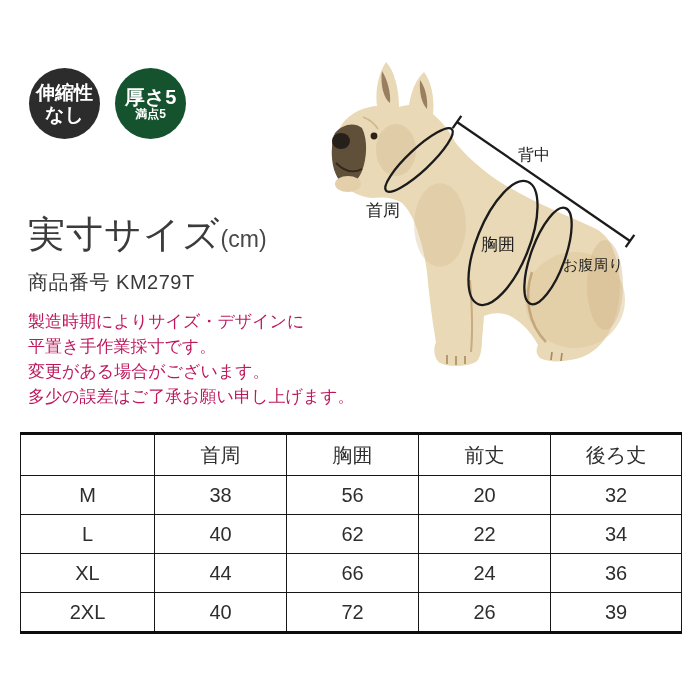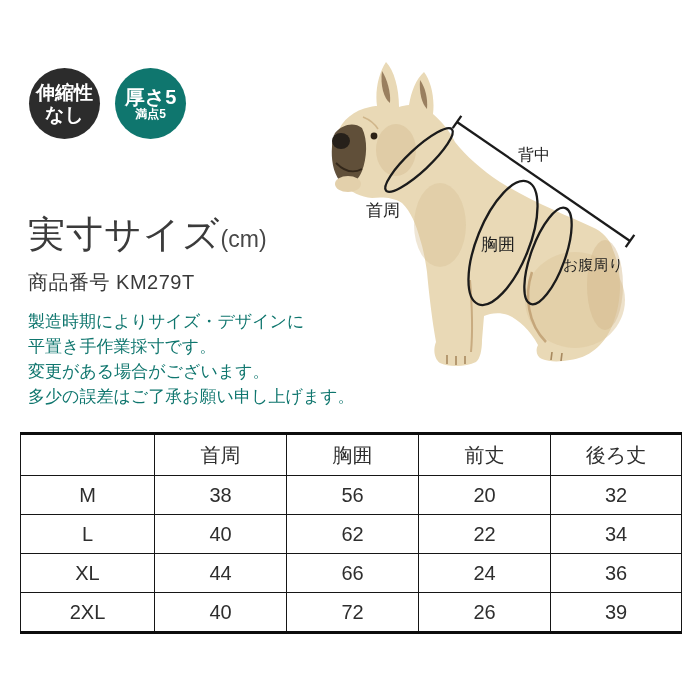"厚さ5" .badge-pink { background: #0f766e -> #14532d }
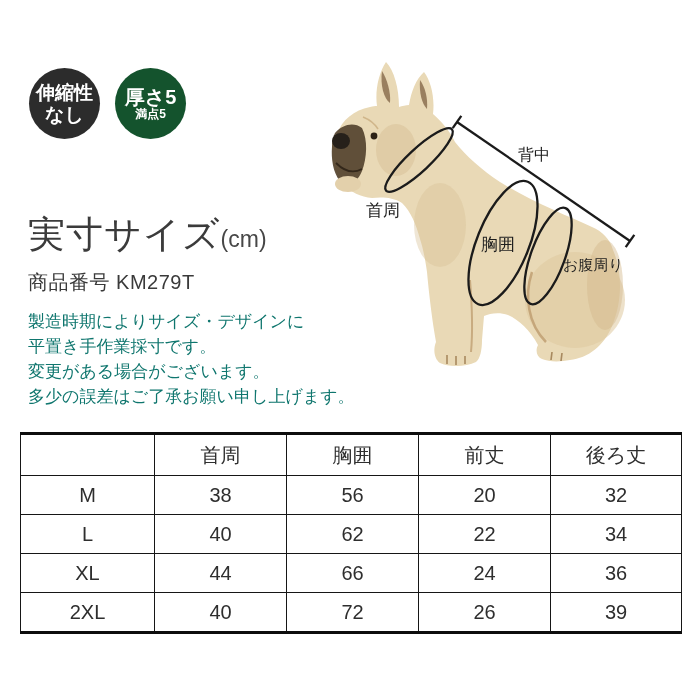"製造時期によりサイズ・デザインに" .notes { color: #0f766e -> #be185d }
